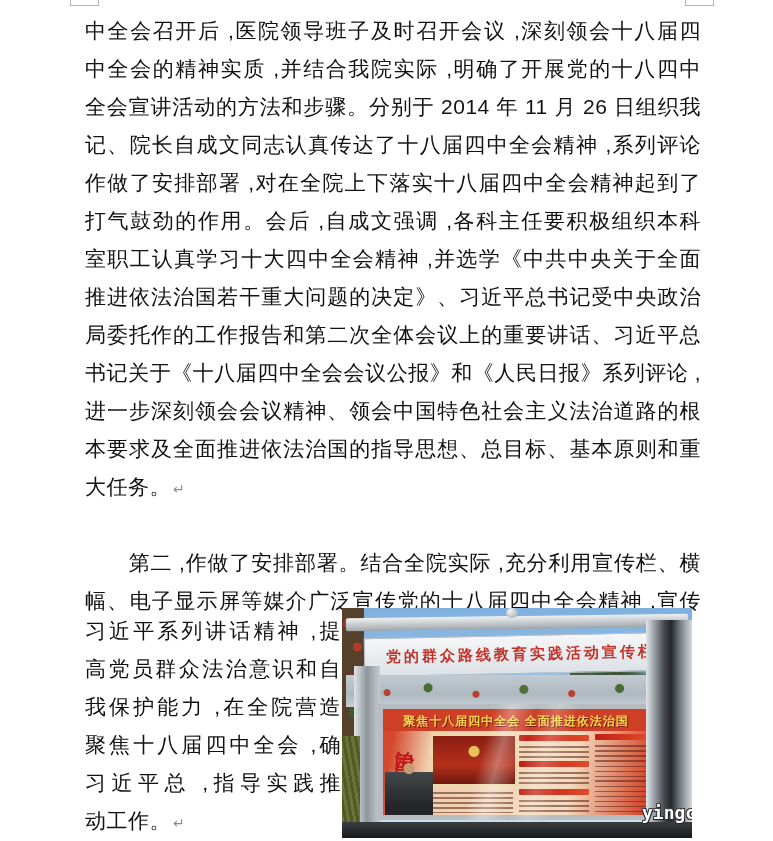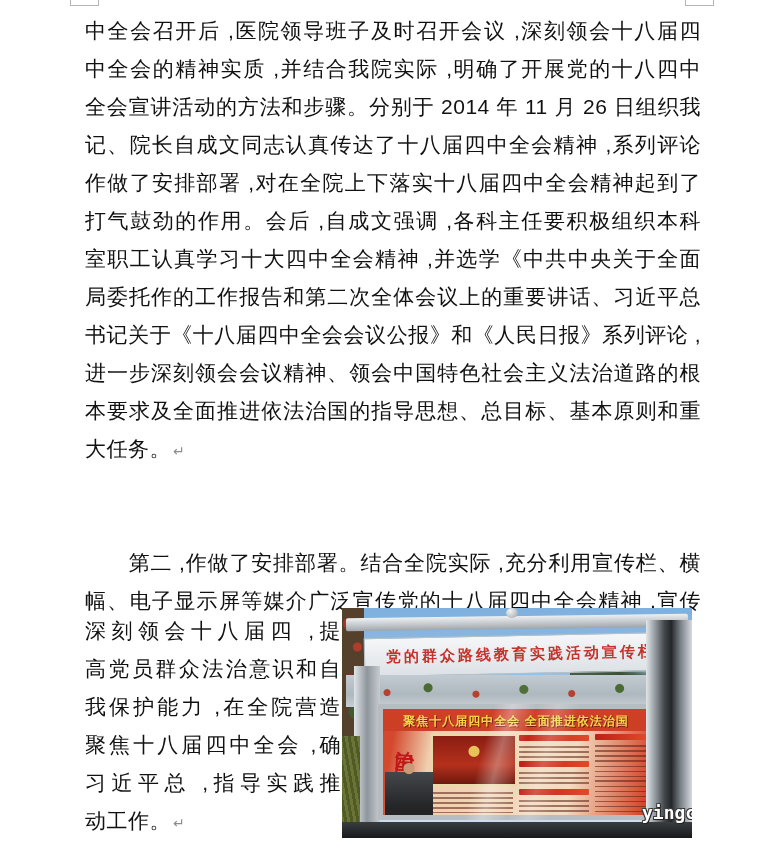"推进依法治国若干重大问题的决定》、习近平总书记受中央政治" div.tline { html: none -> <div>推进依法治国若干重大问题的决定》、习近平总书记受中央政治</div> }
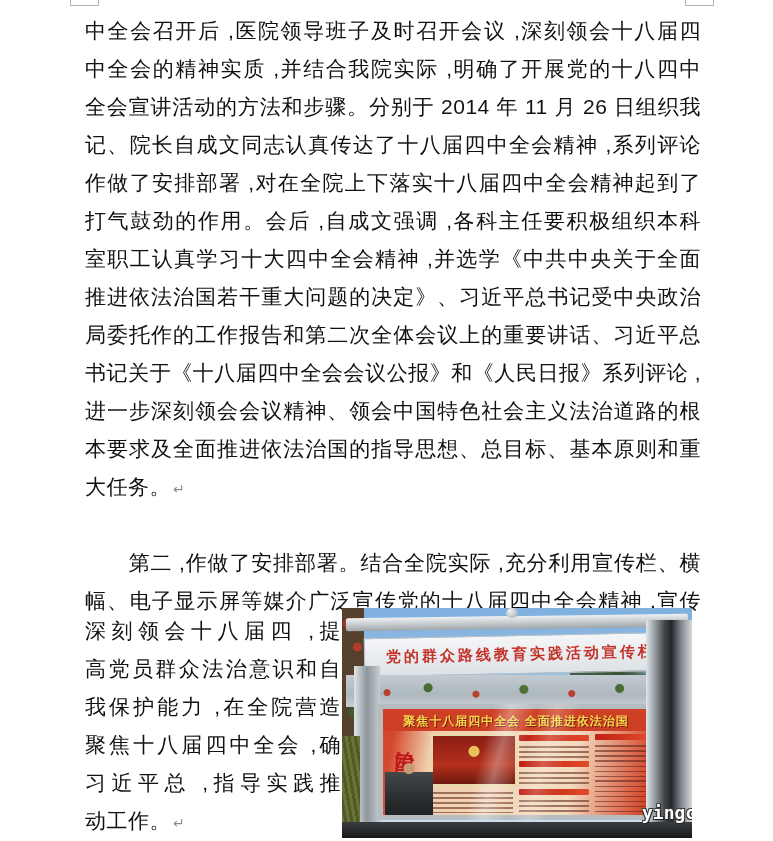"深刻领会十八届四 ,提" div.tline { text: 深刻领会十八届四 -> 习近平系列讲话精神 }
